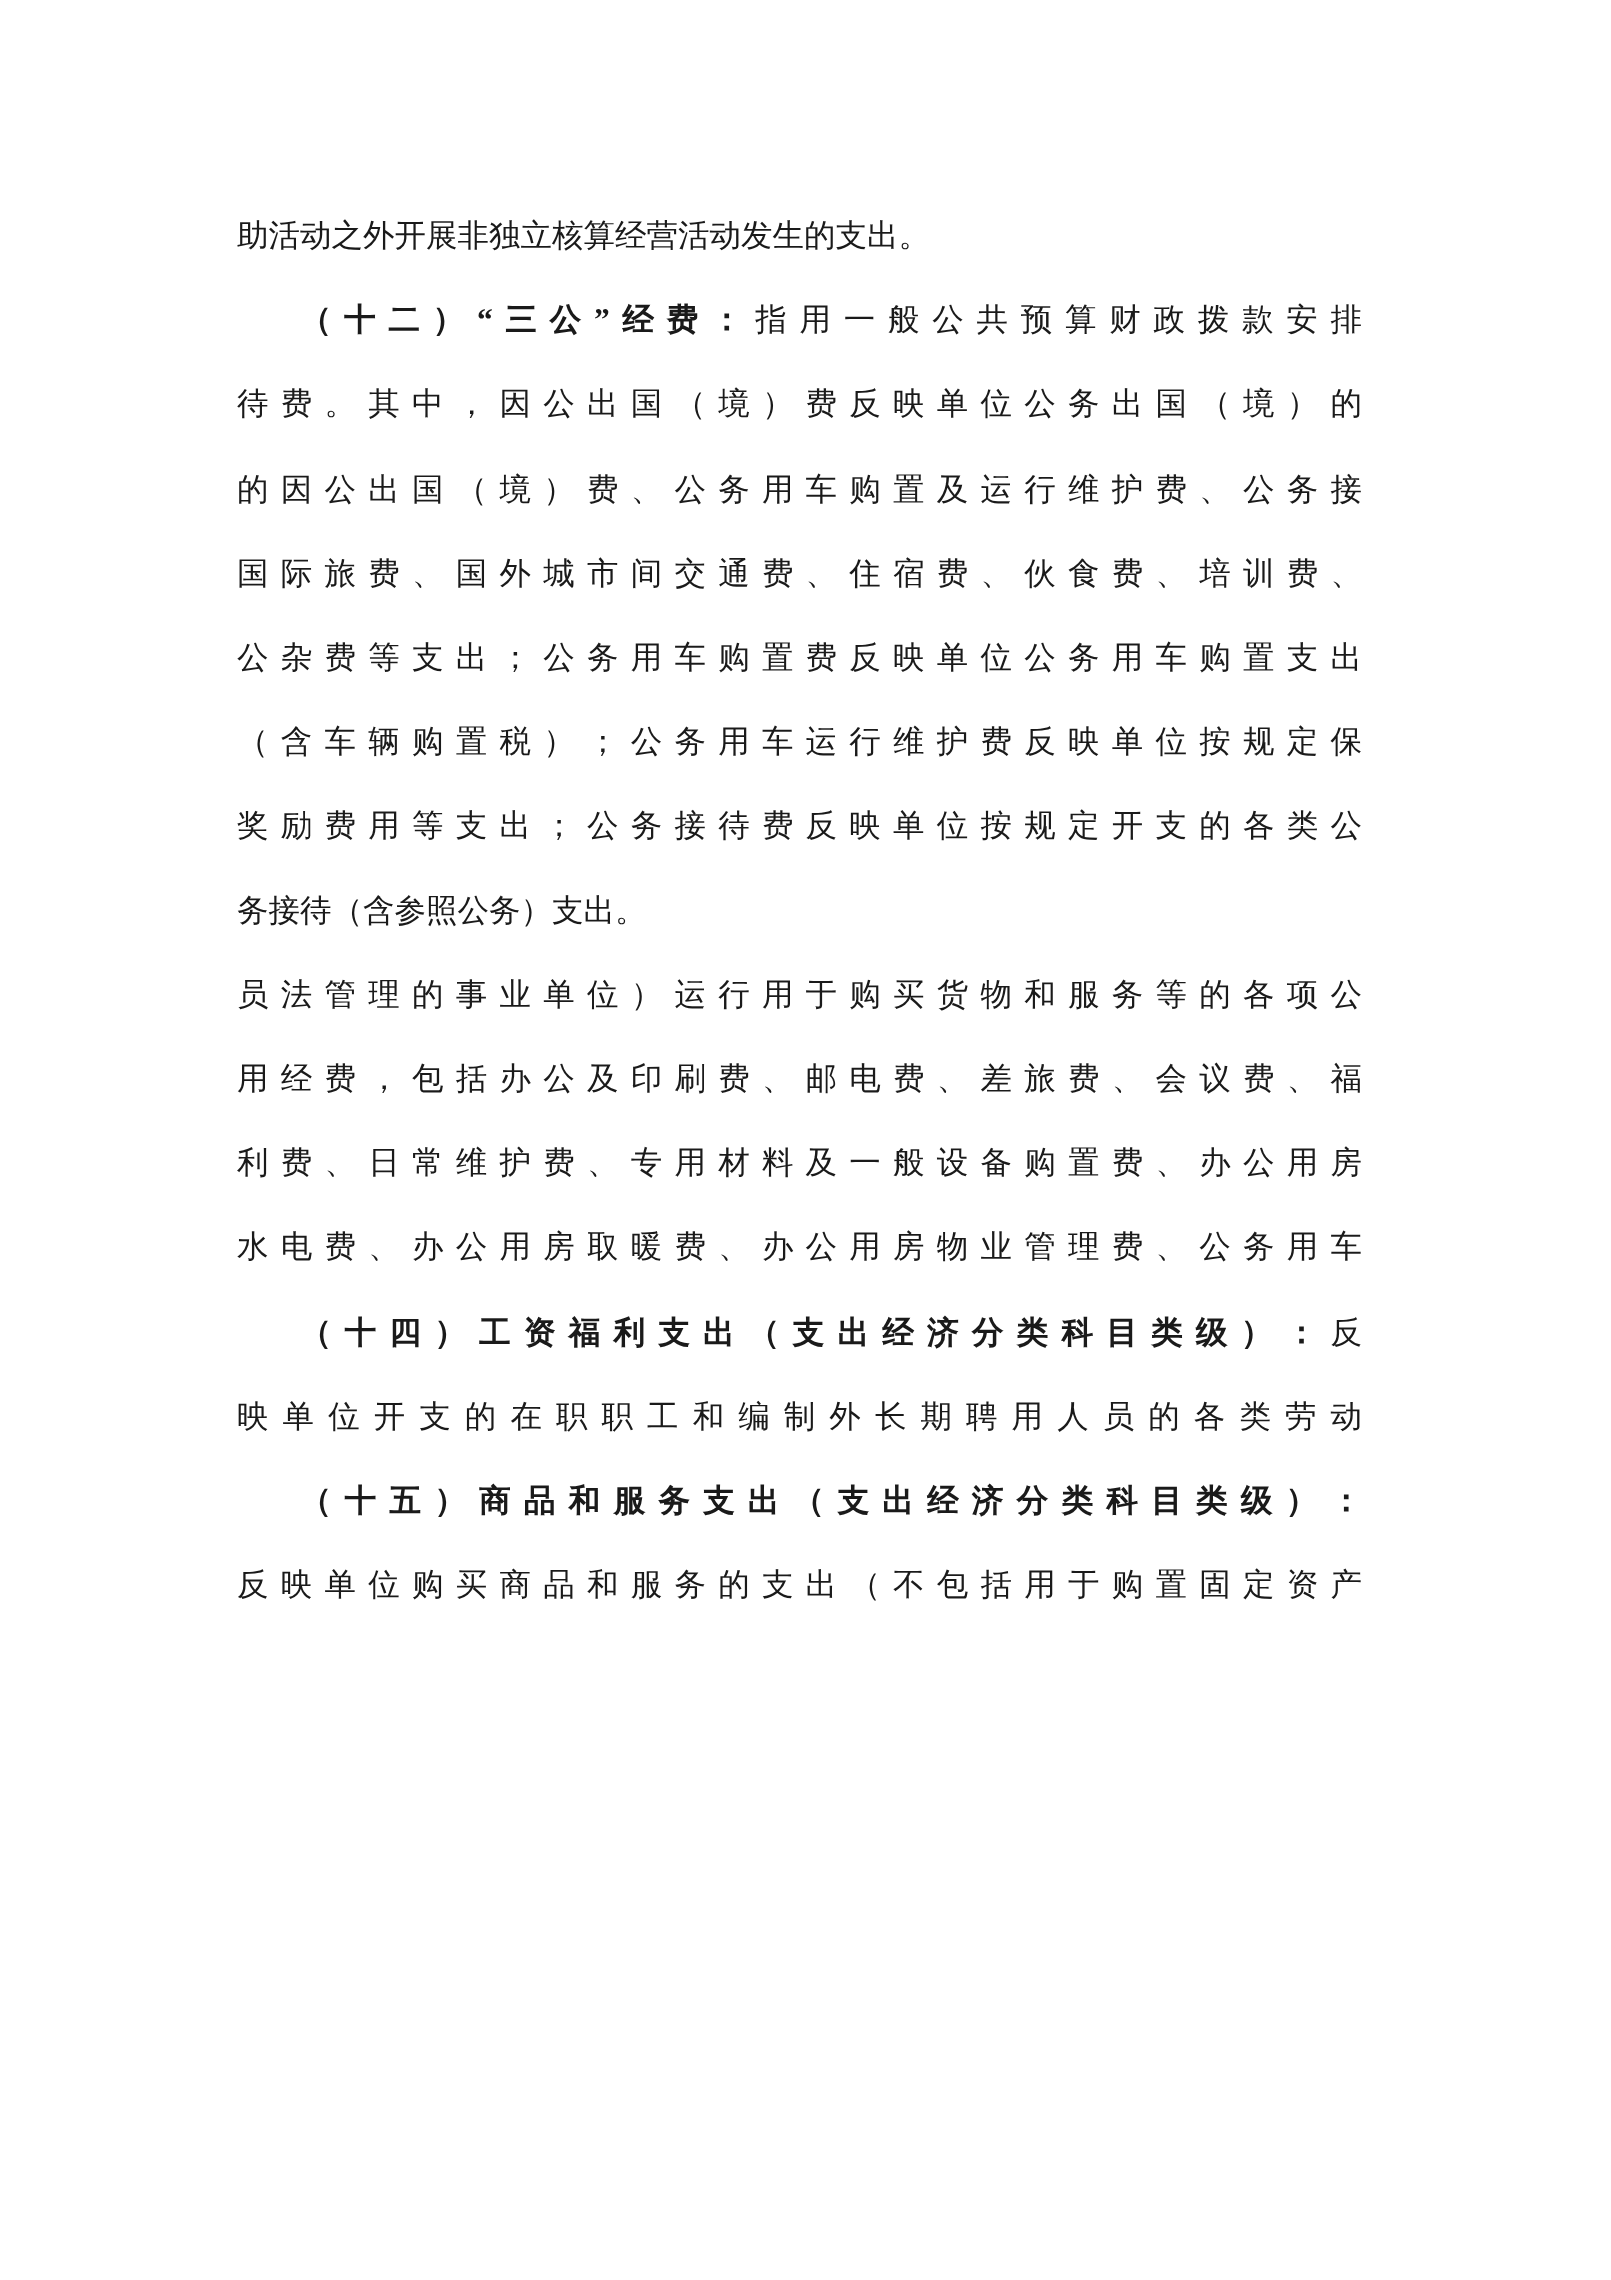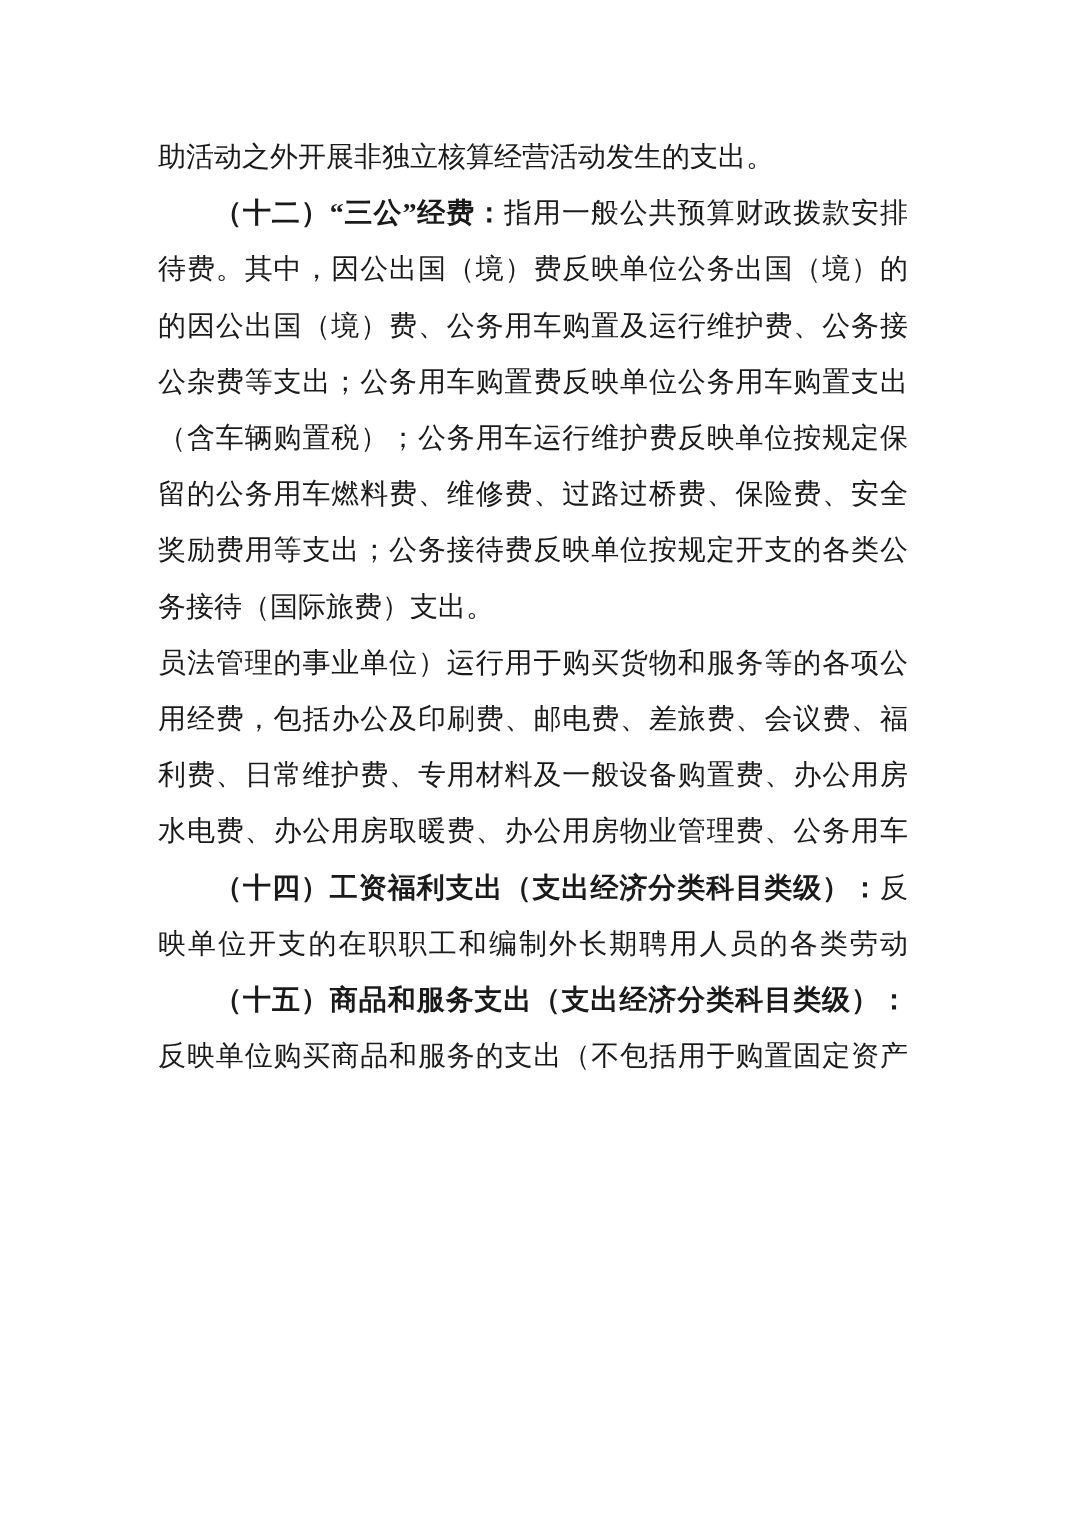"助活动之外开展非独立核算经营活动发生的支出。" .doc-body { font-size: 28px -> 21px }
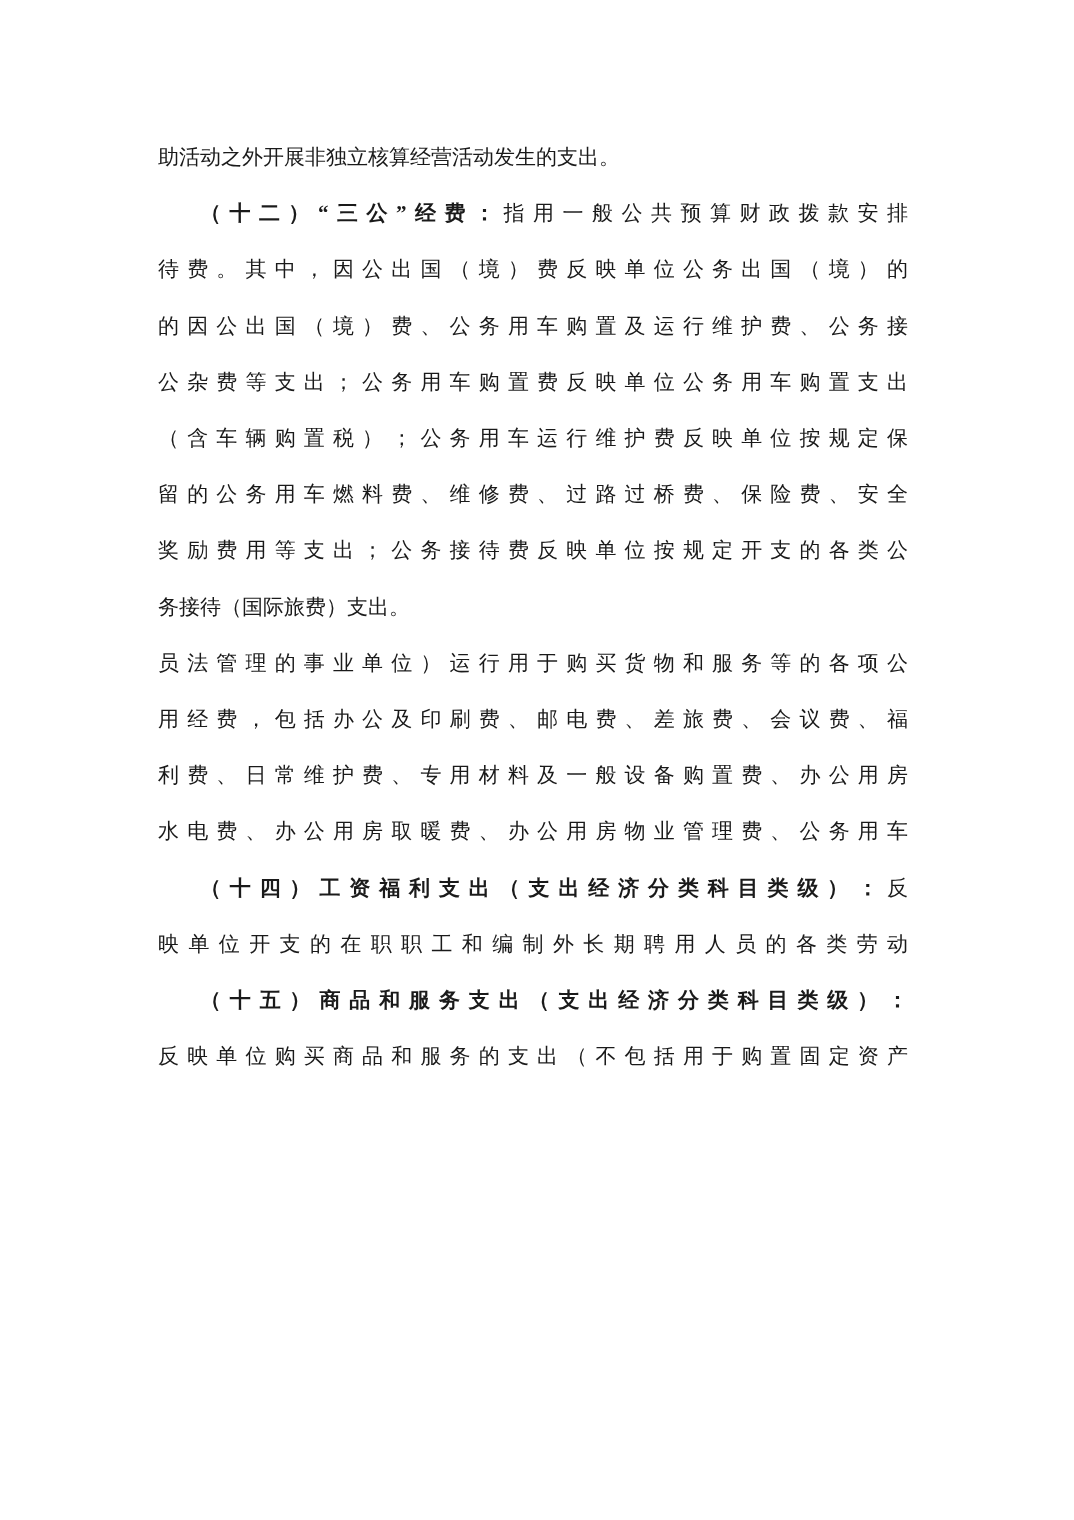"国际旅费、国外城市间交通费、住宿费、伙食费、培训费、" div.text-line { html: none -> <div><span>国际旅费、国外城市间交通费、住宿费、伙食费、培训费、</span></div> }
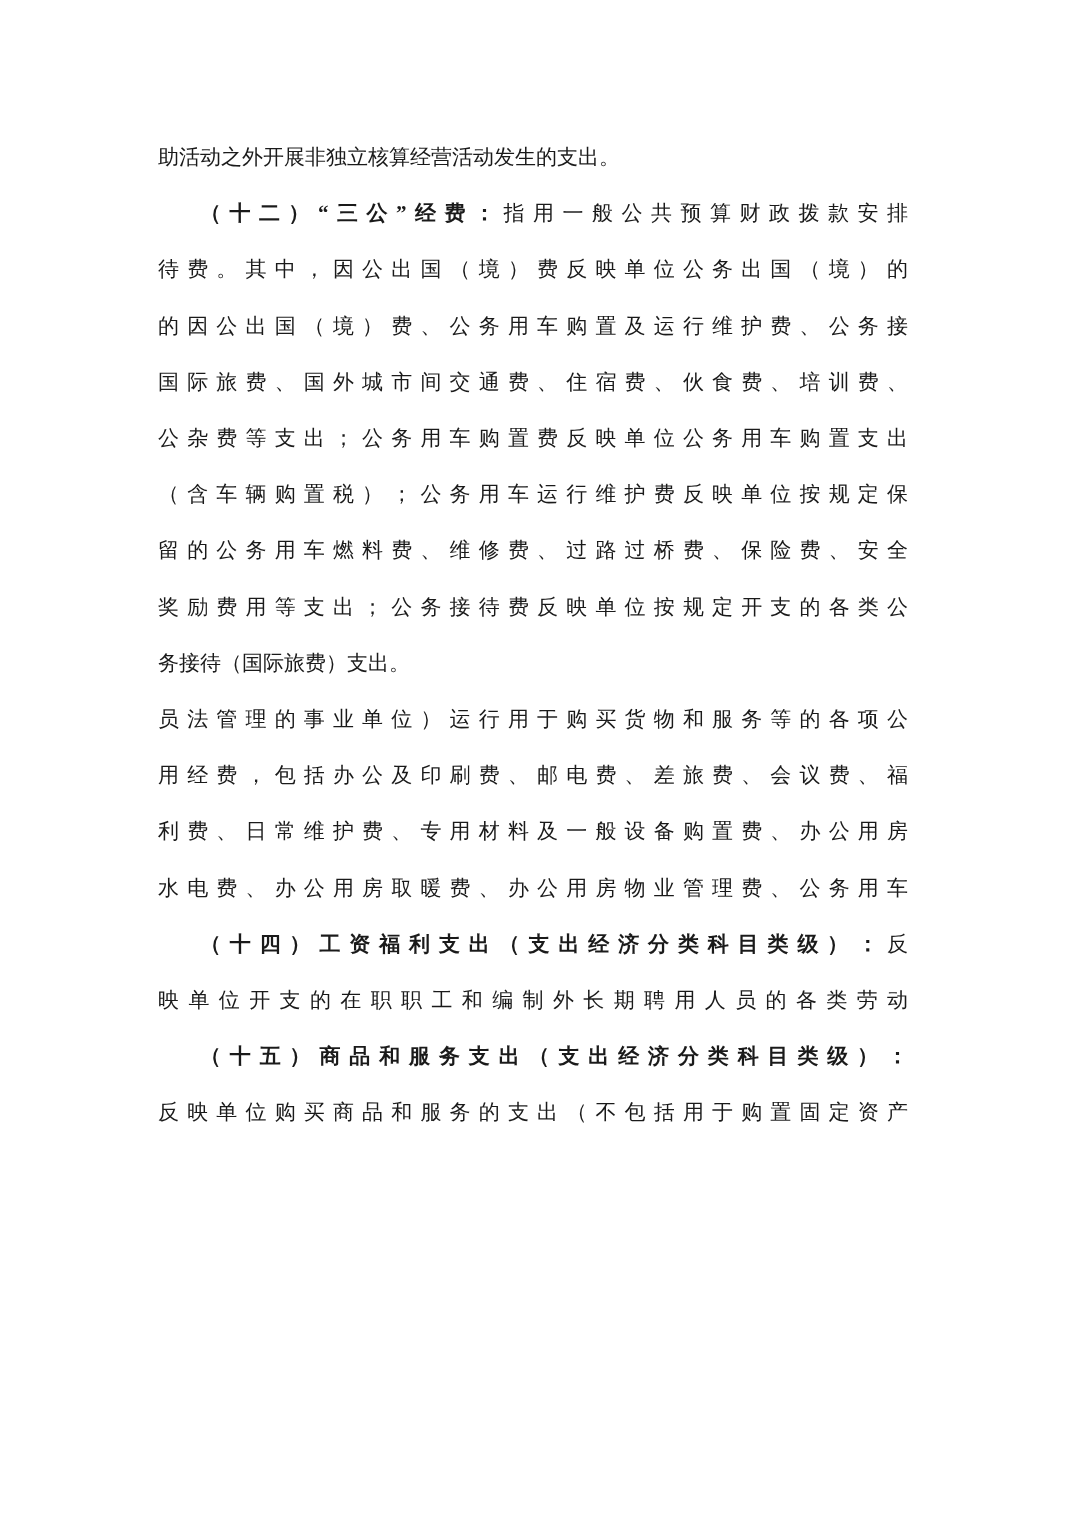"留的公务用车燃料费、维修费、过路过桥费、保险费、安全" div.text-line { html: <div><span>留的公务用车燃料费、维修费、过路过桥费、保险费、安全</span></div> -> none }
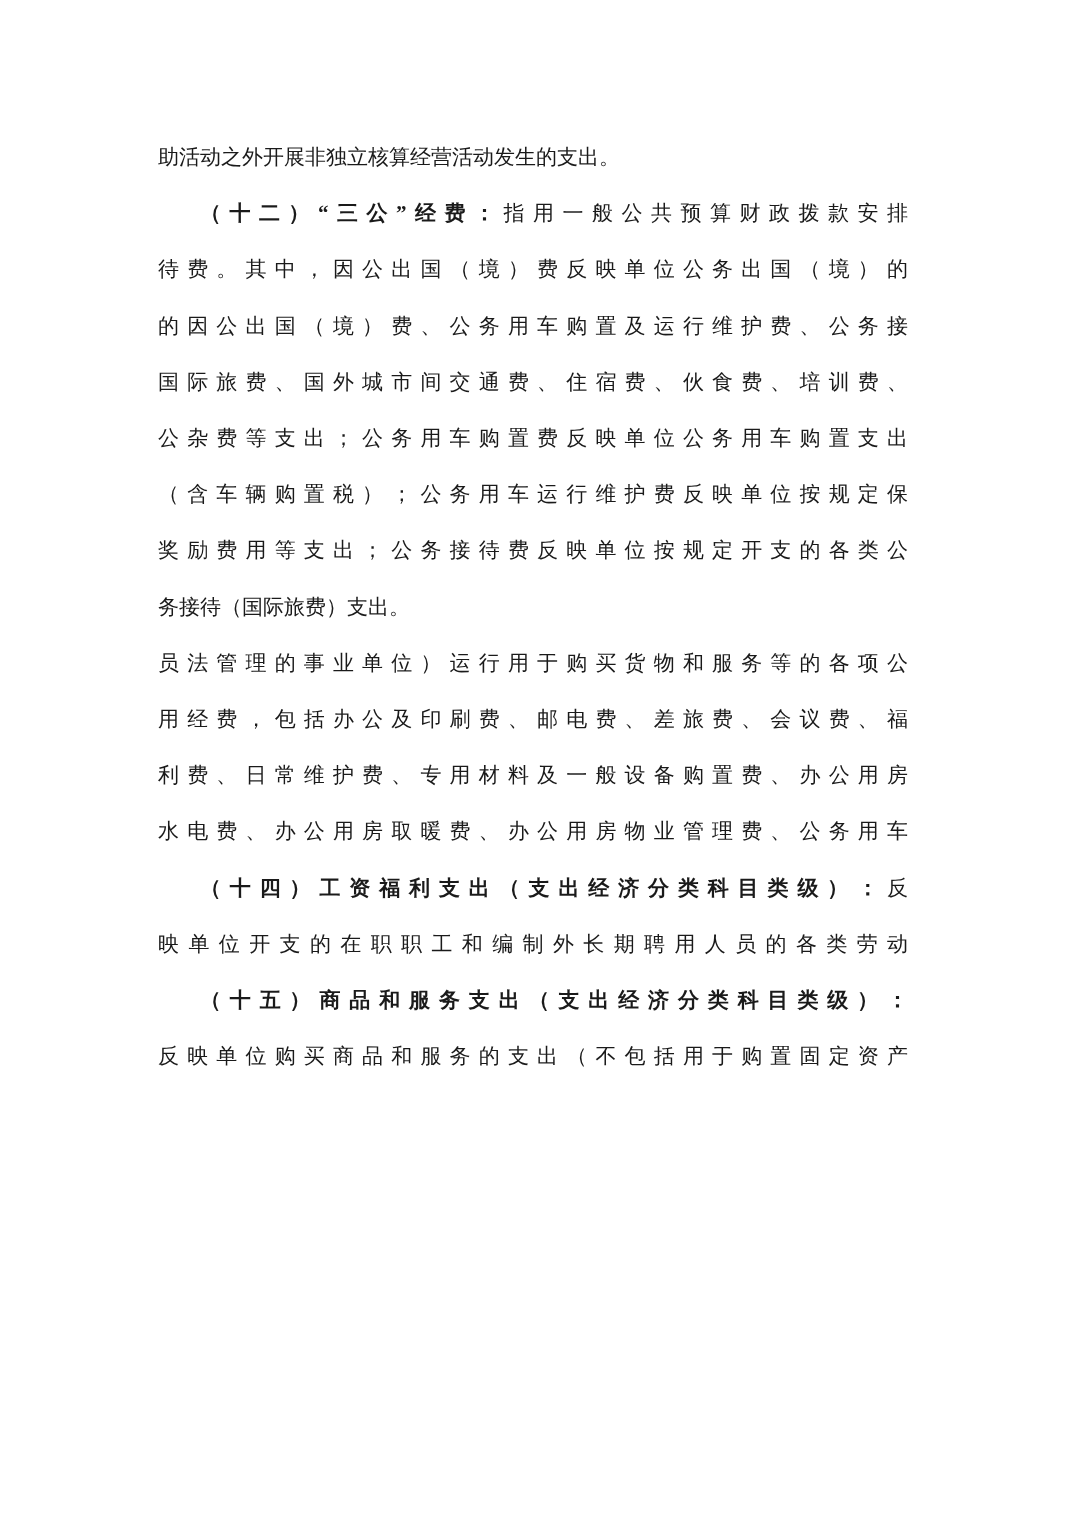"务接待（国际旅费）支出。" span.seg { text: 国际旅费 -> 含参照公务 }
